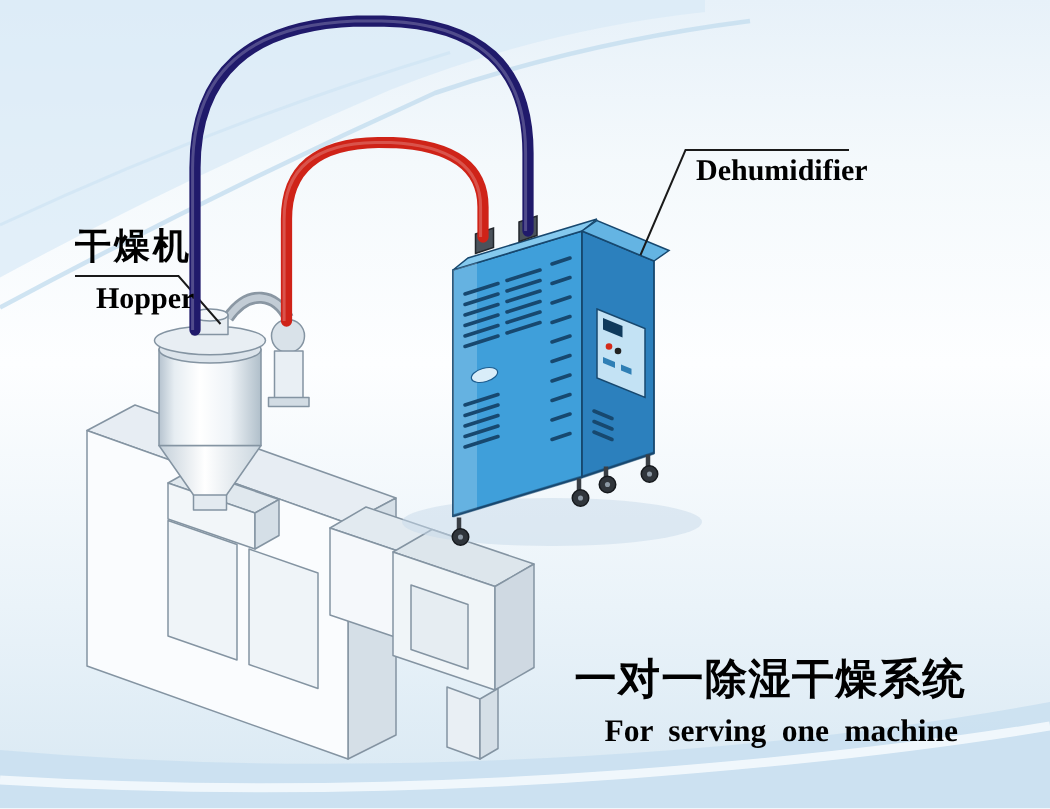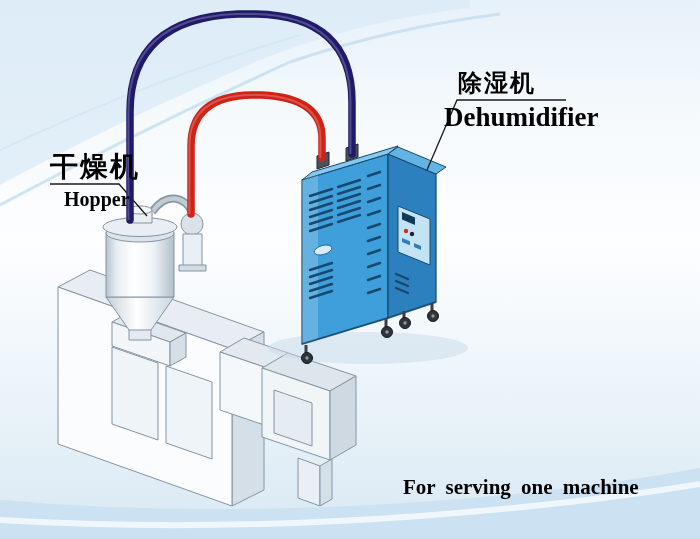"除湿机" div.lbl { html: <div>除湿机</div> -> none }
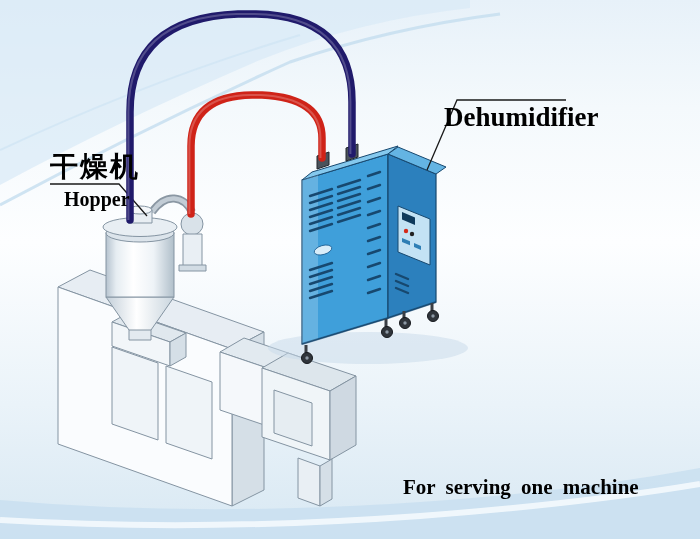"Dehumidifier" div.lbl { font-size: 27px -> 20px; left: 444px -> 464px }
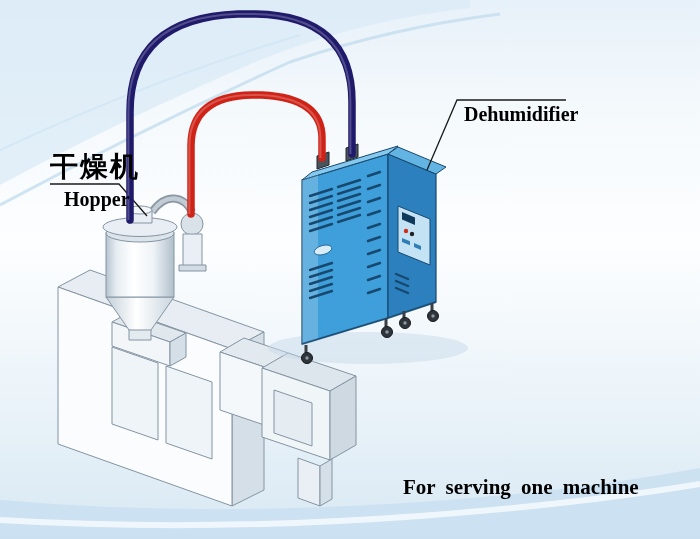"干燥机" div.lbl { font-size: 28px -> 24px }
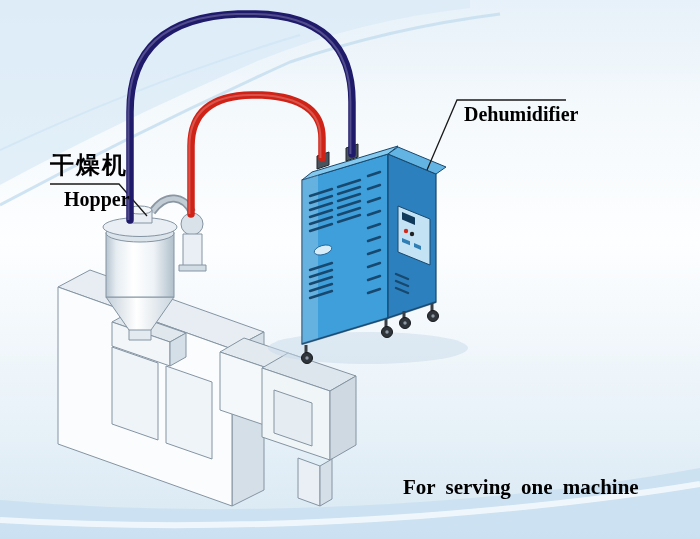"一对一除湿干燥系统" div.lbl { html: none -> <div>一对一除湿干燥系统</div> }
